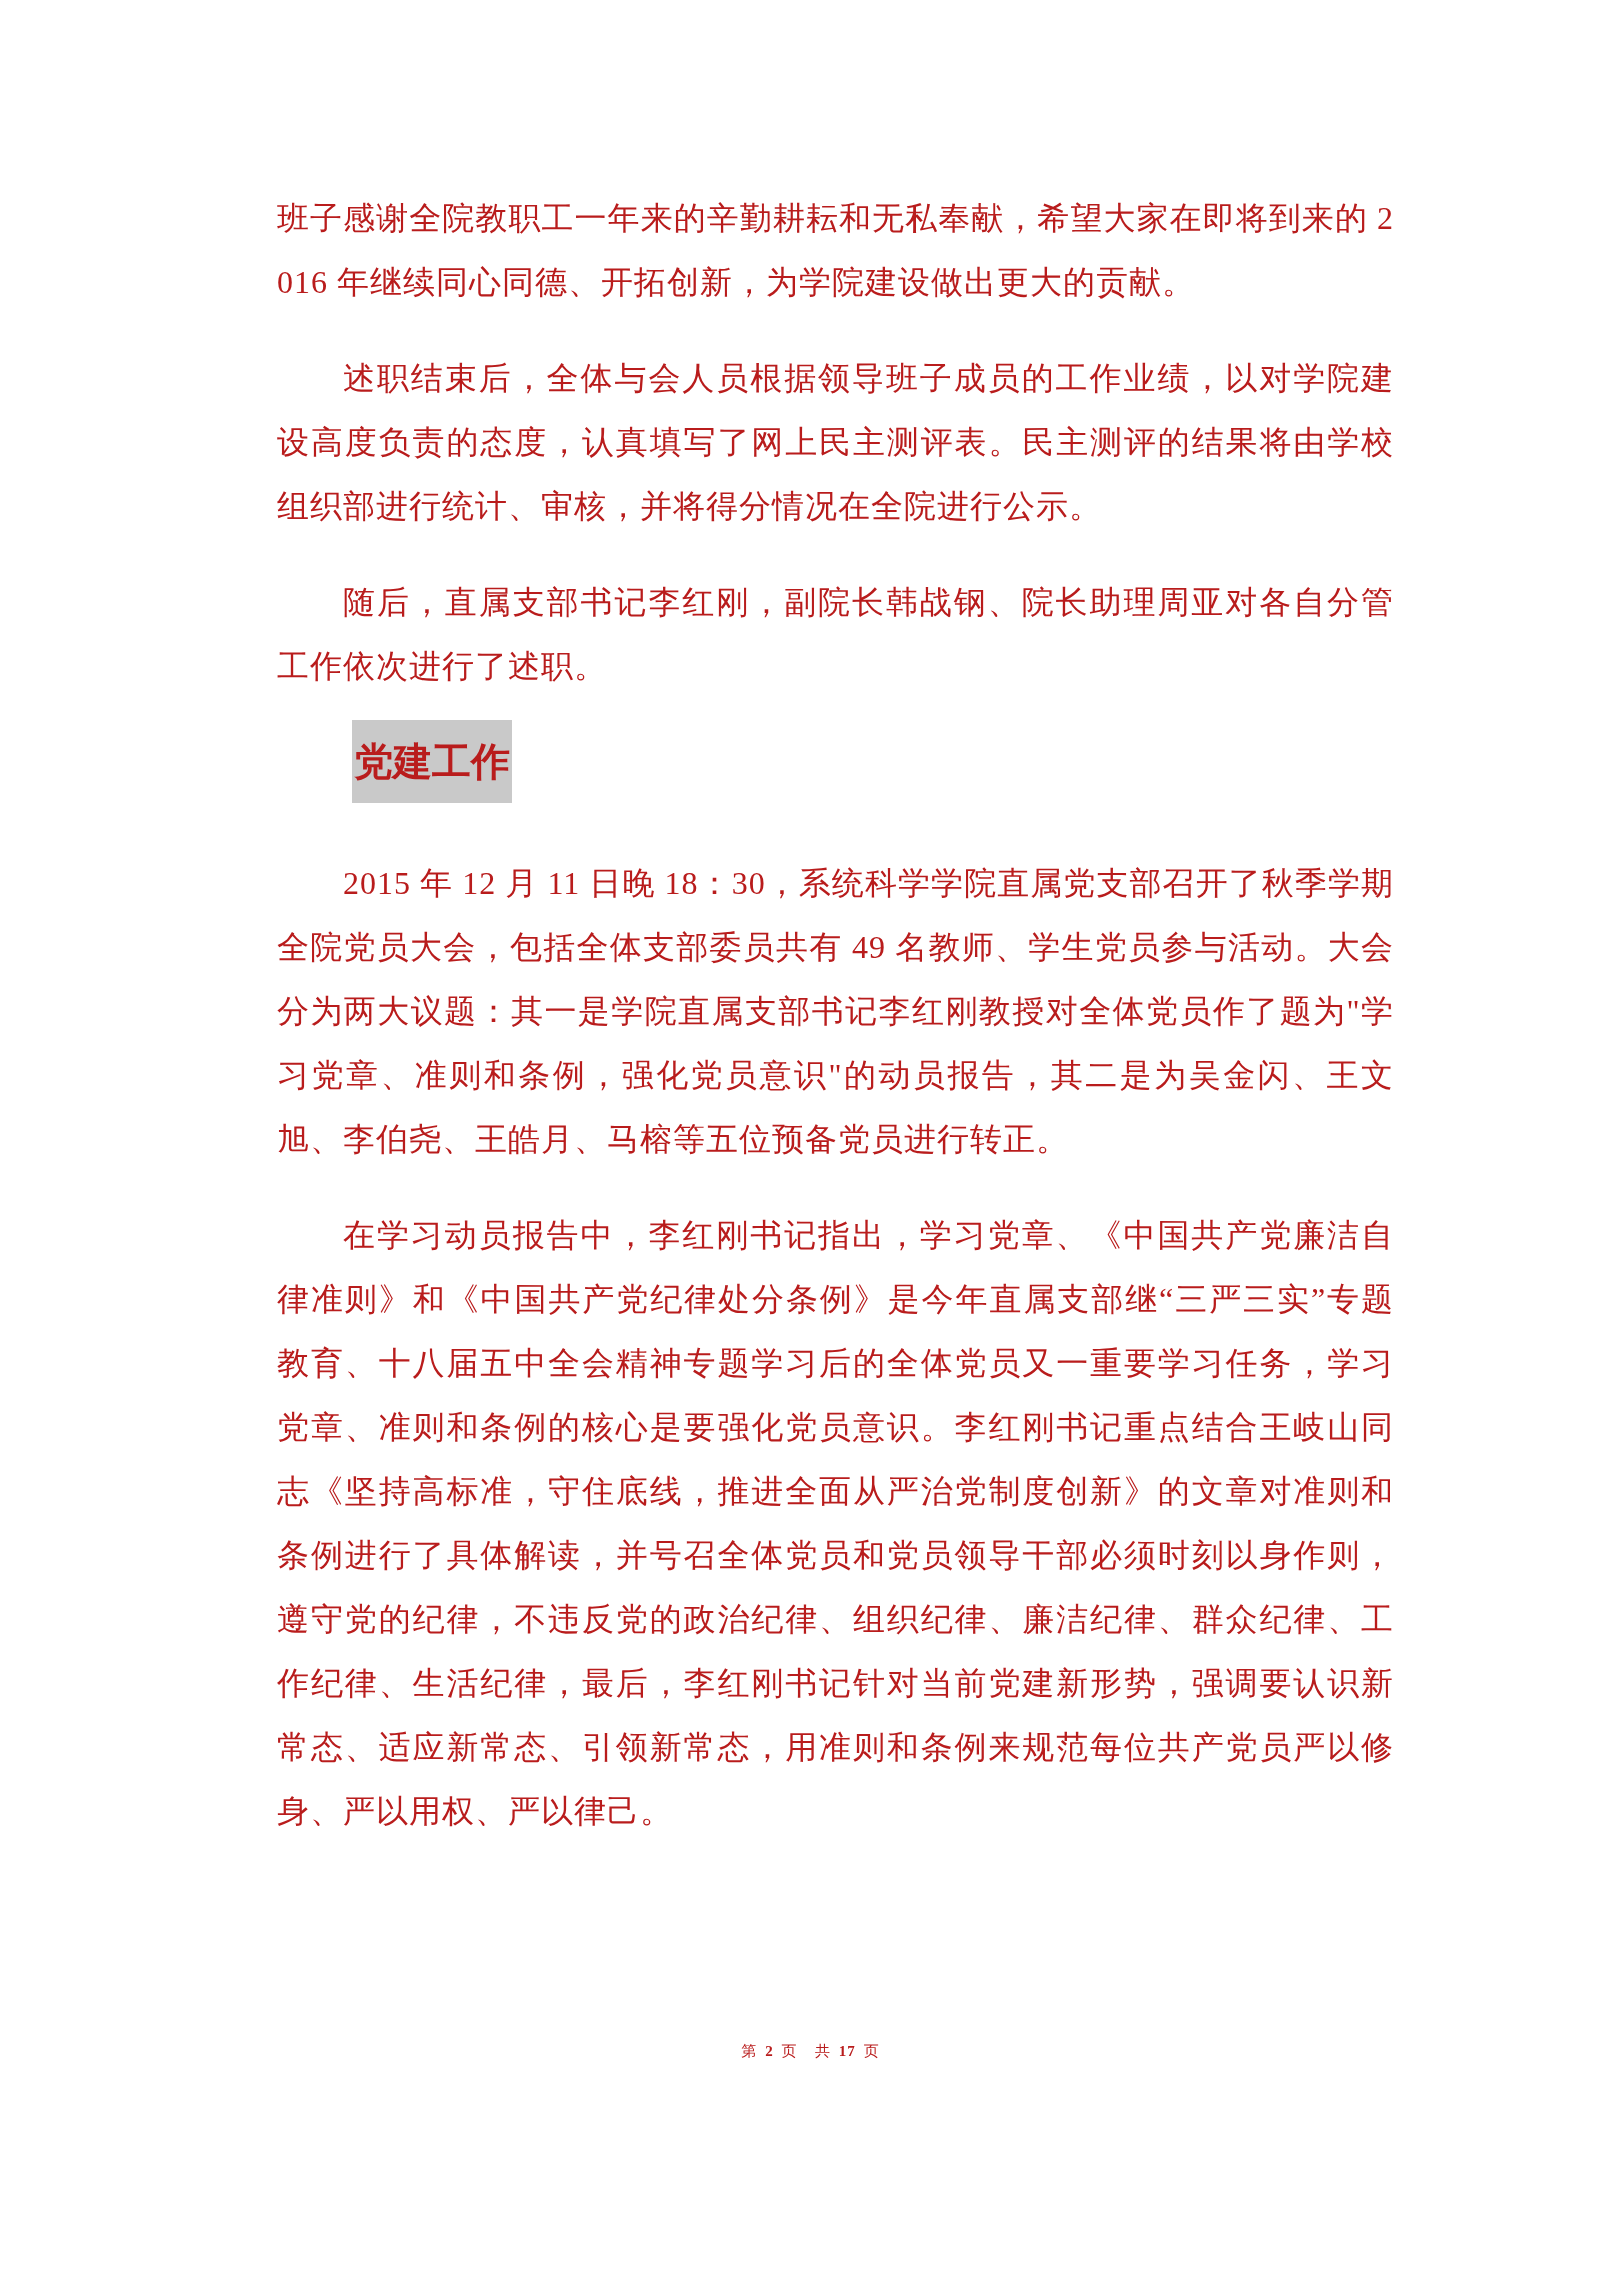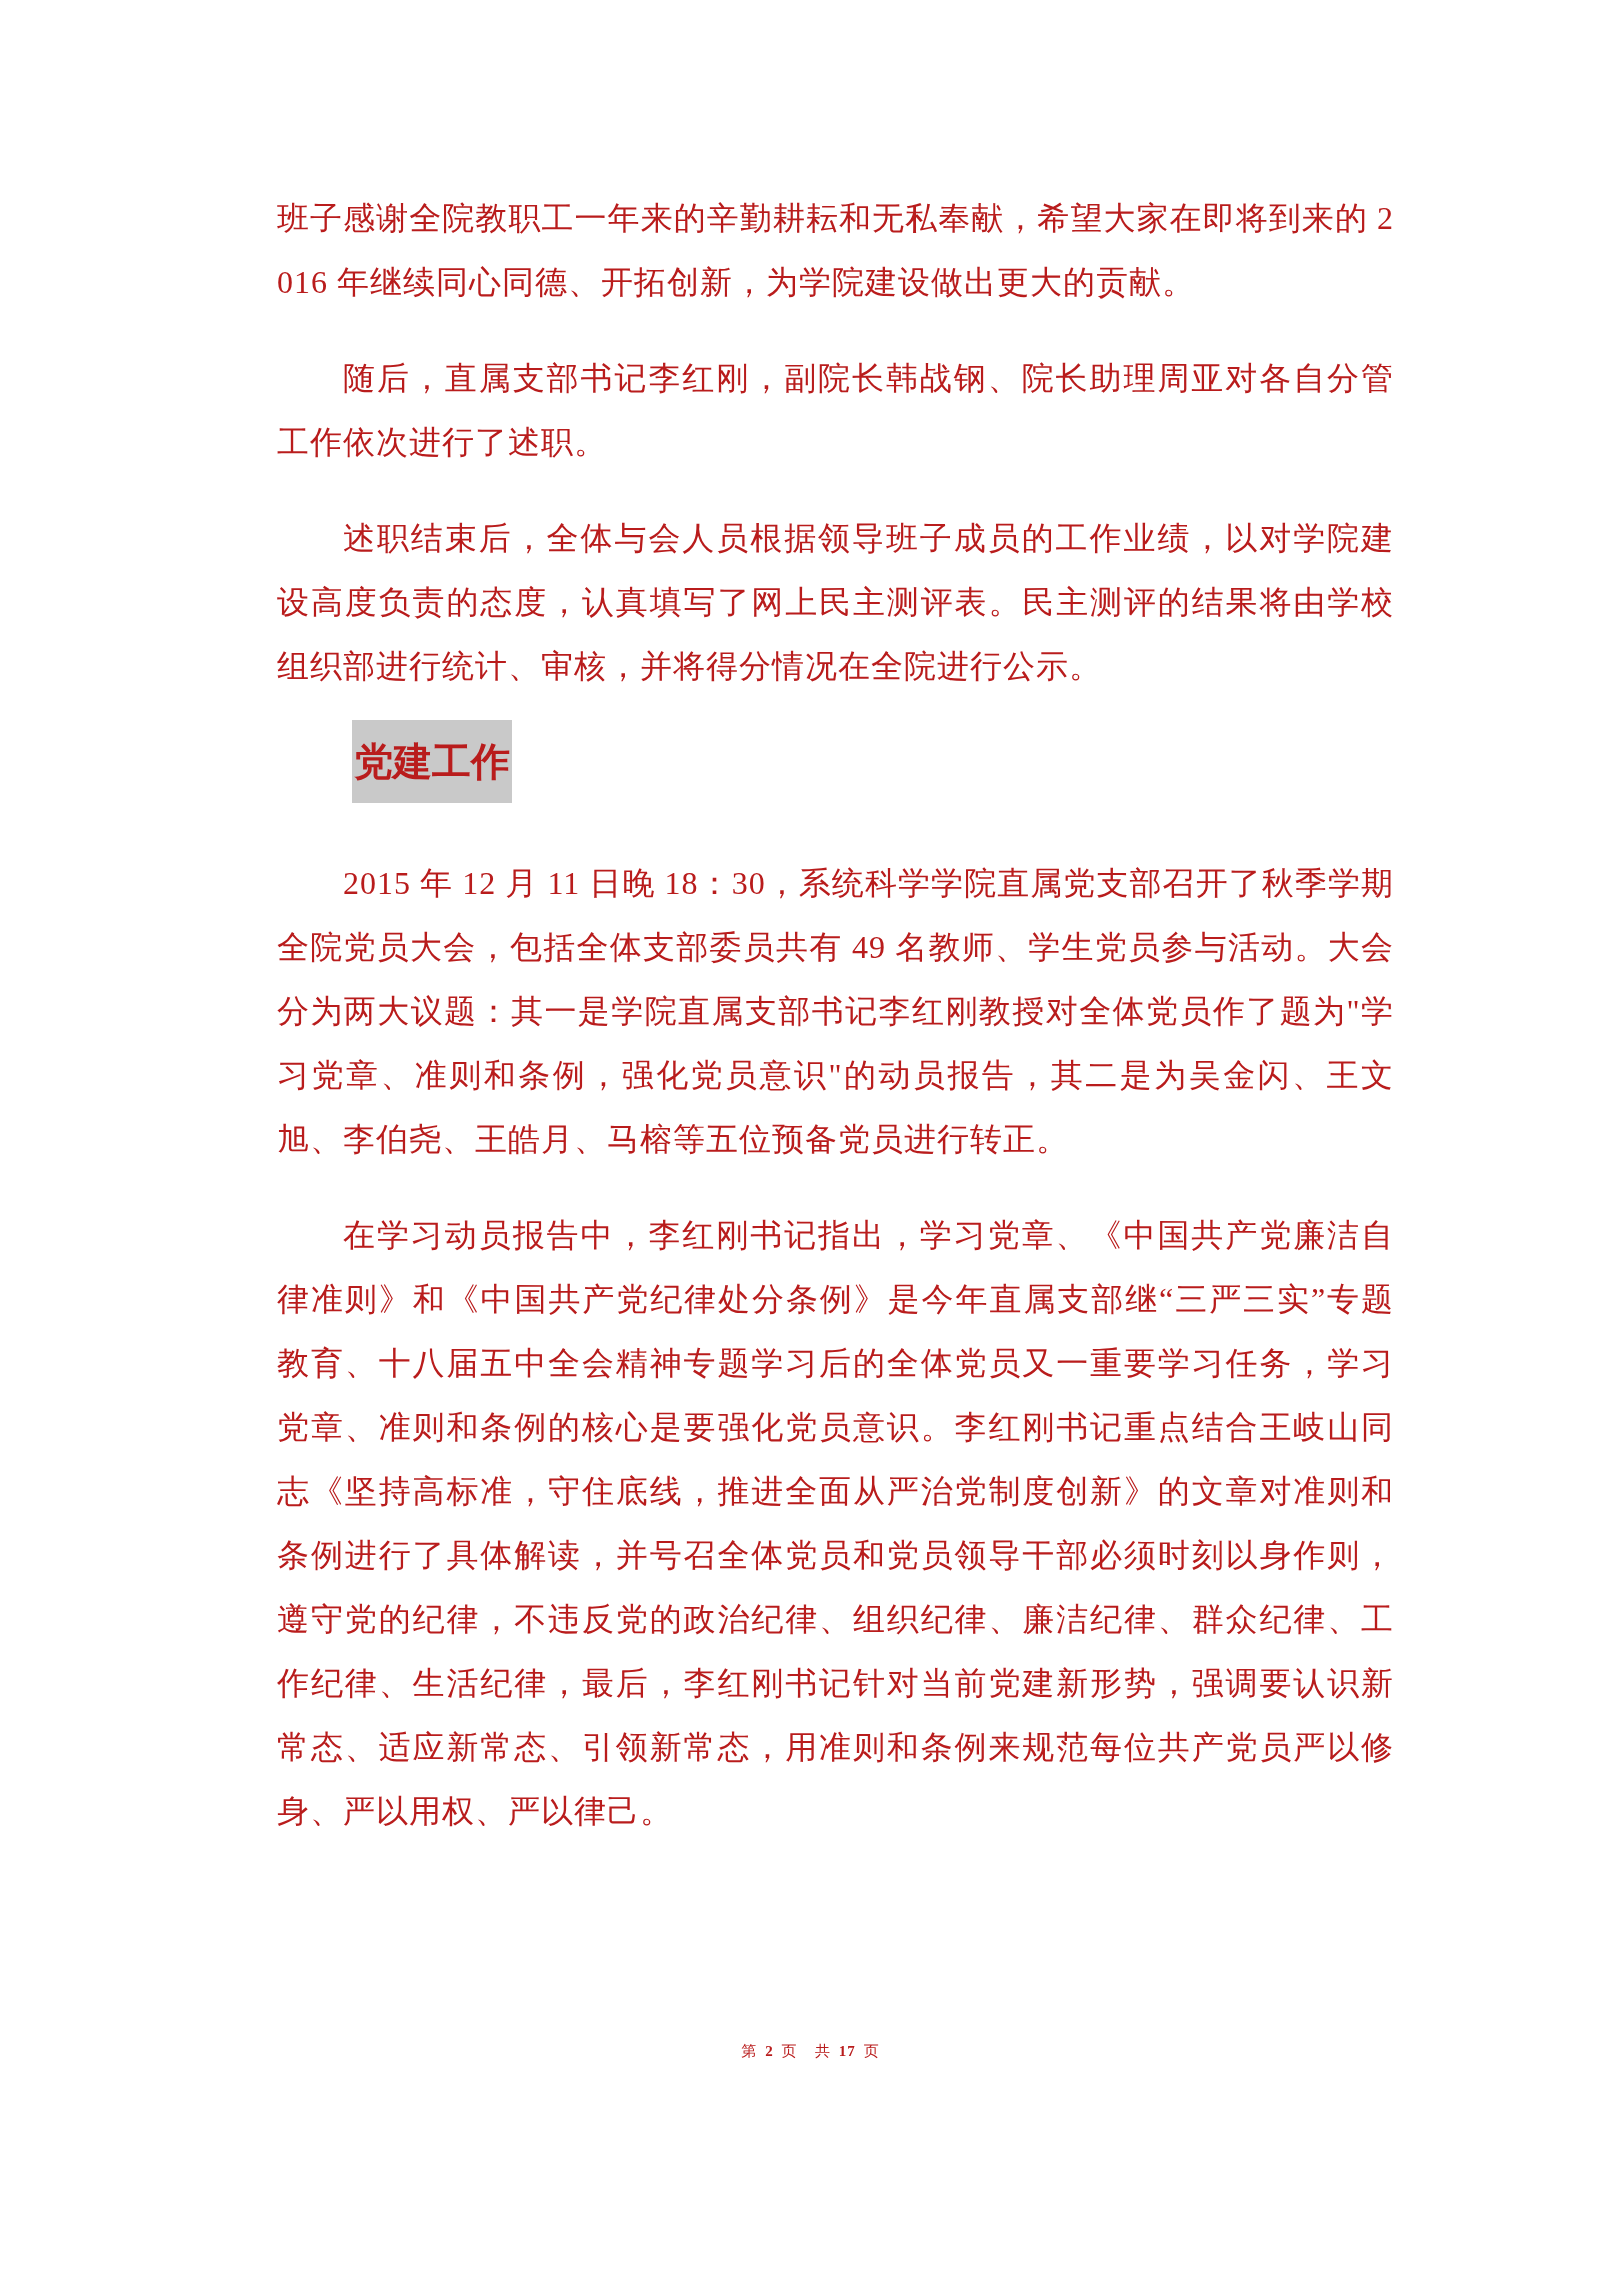"随后，直属支部书记李红刚，副院长韩战钢、院长助理周亚对各自分管工作依次进行了述职" p.body-par { order: before "述职结束后，全体与会人员根据领导班子成员的工作业绩，以对学院建设高度负责的态度，" -> after "述职结束后，全体与会人员根据领导班子成员的工作业绩，以对学院建设高度负责的态度，" }
